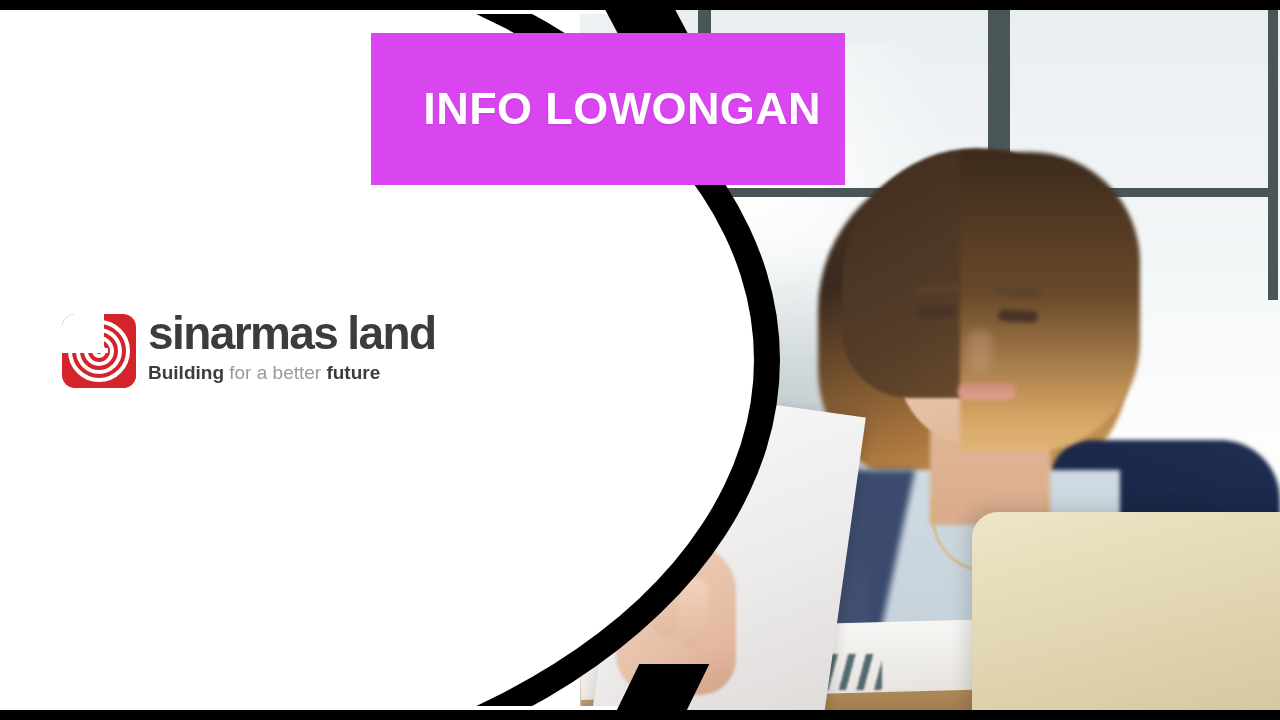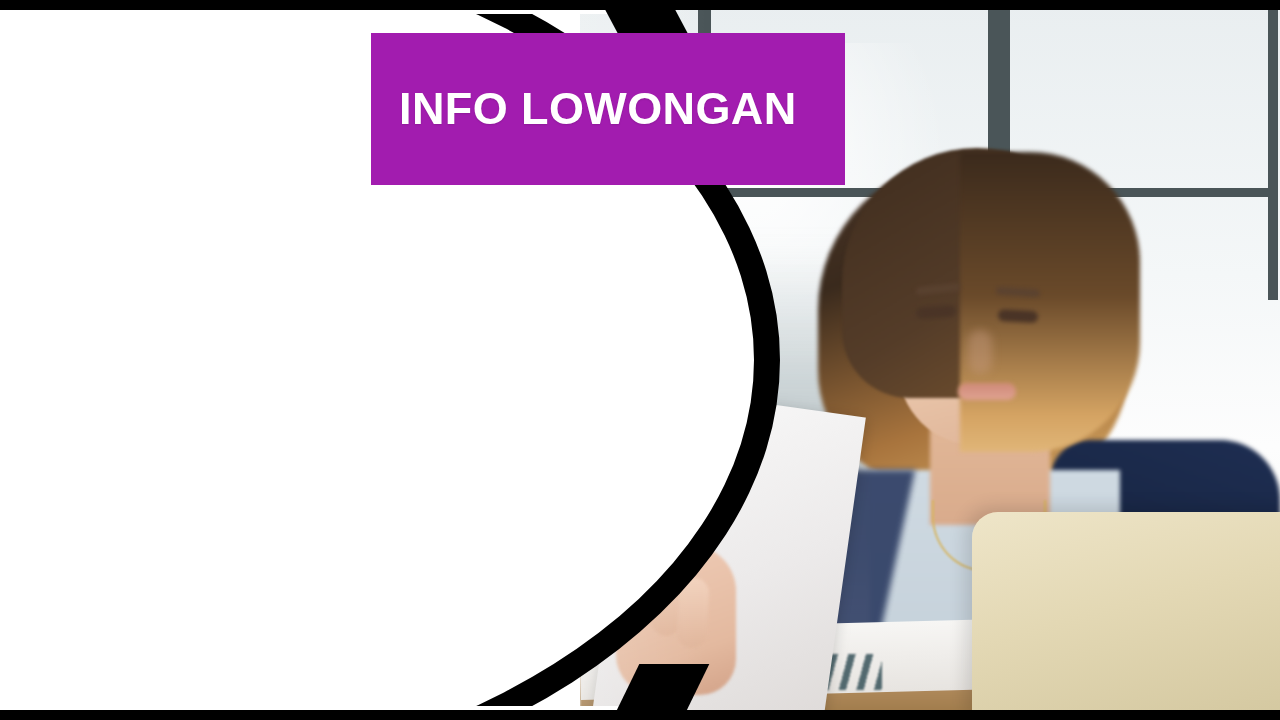"INFO LOWONGAN" #banner { background: #a21caf -> #d946ef; justify-content: flex-start -> flex-end }
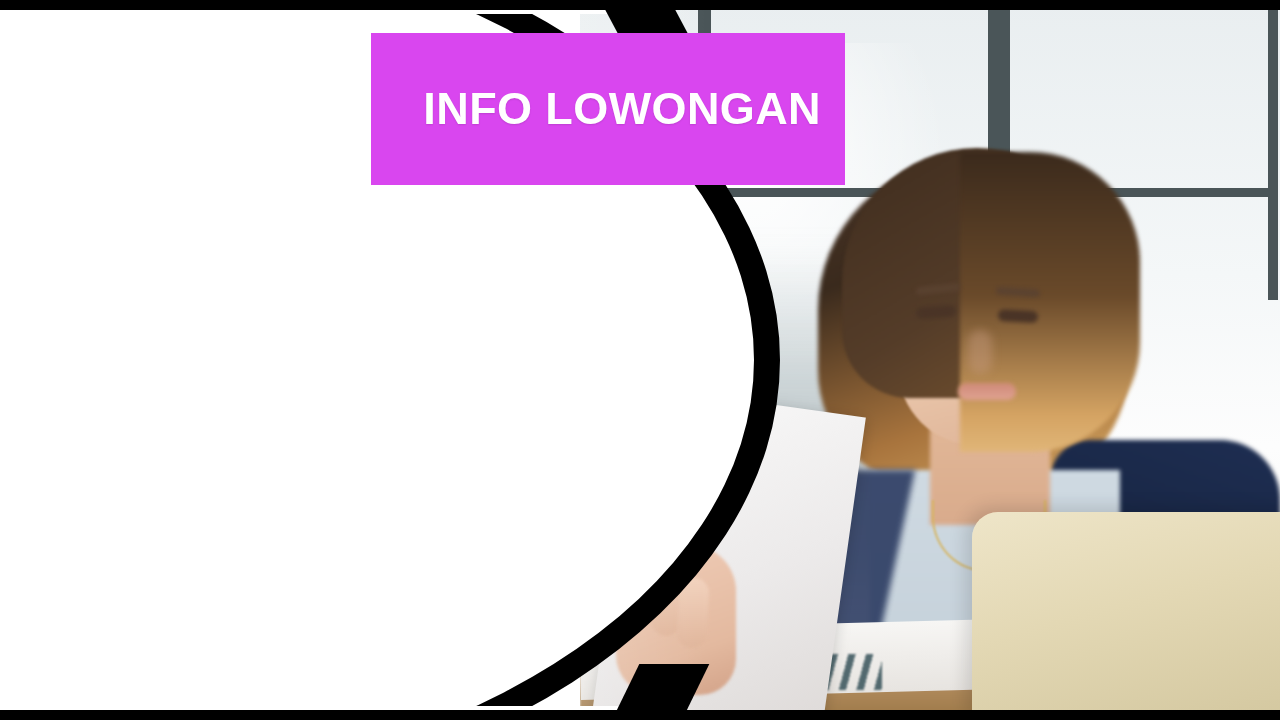"sinarmas land" div { html: none -> <div> <div> <div></div> <div></div> <div></div> <div></div> <div></div> <div></div> <div></div> </div> <div> <div><span>sinarmas</span><span>land</span></div> <div><b>Building</b><span> for a better </span><b>future</b></div> </div> </div> }
